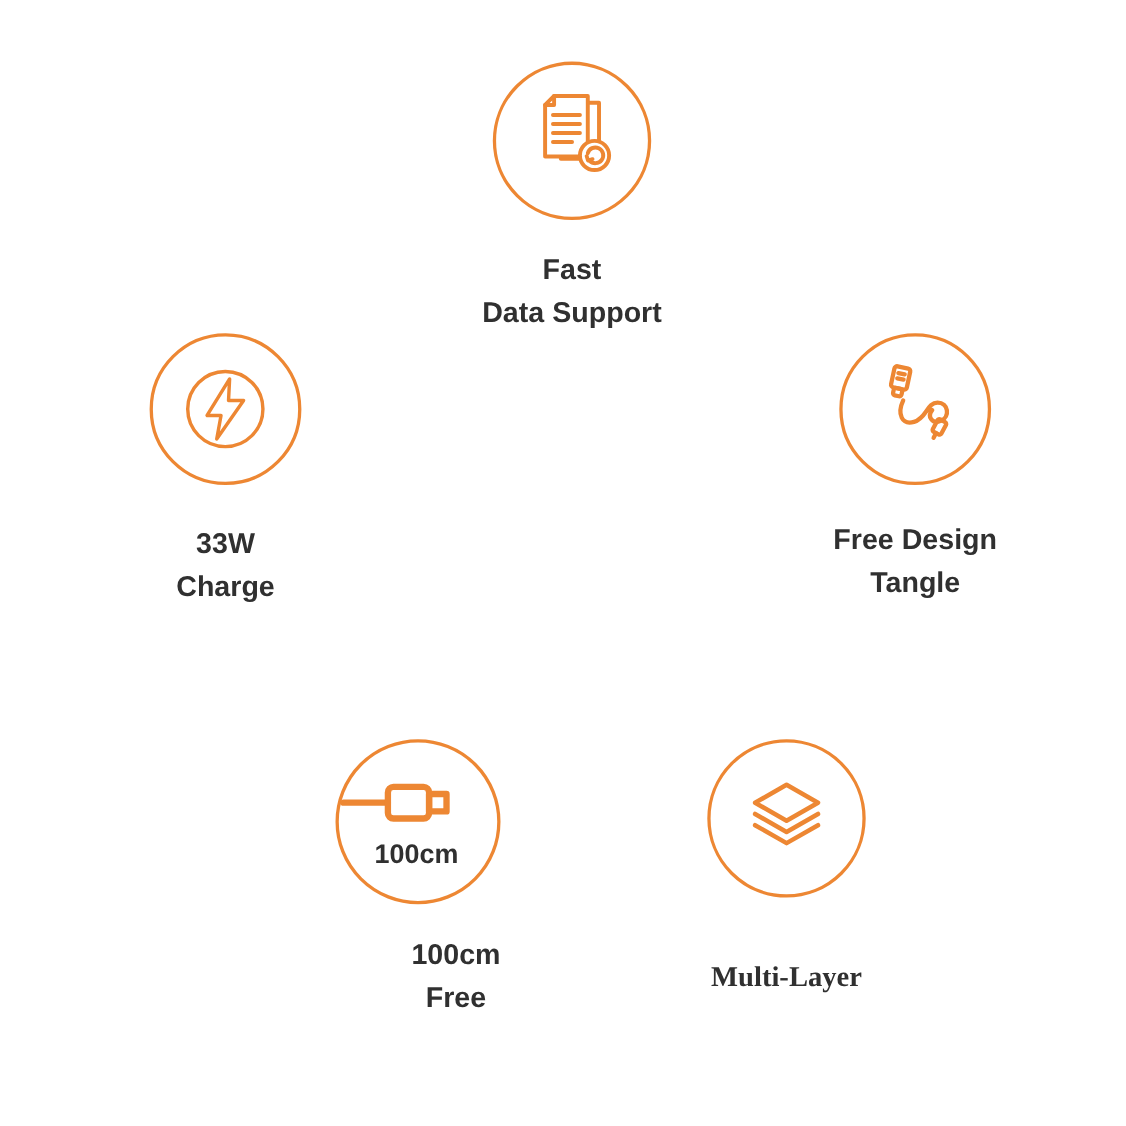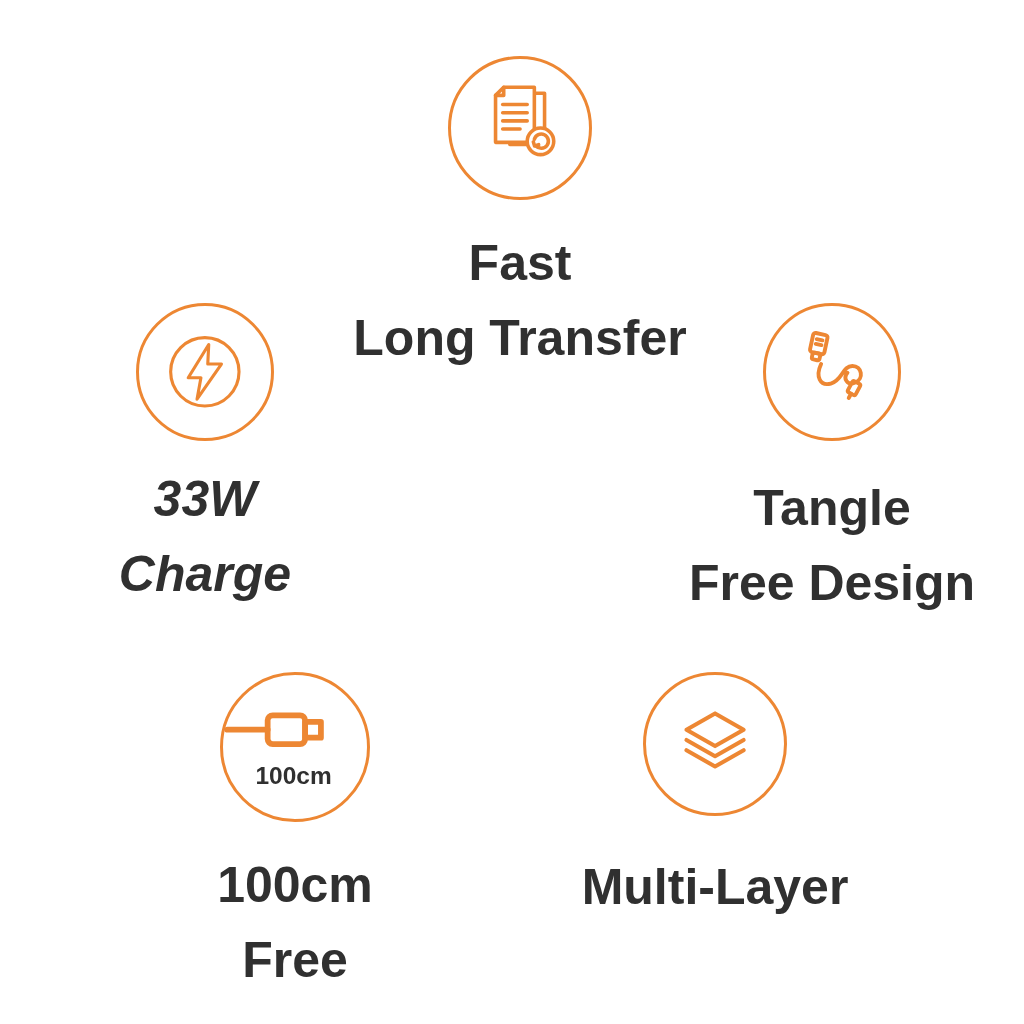"Fast" .label { font-size: 50px -> 26px }
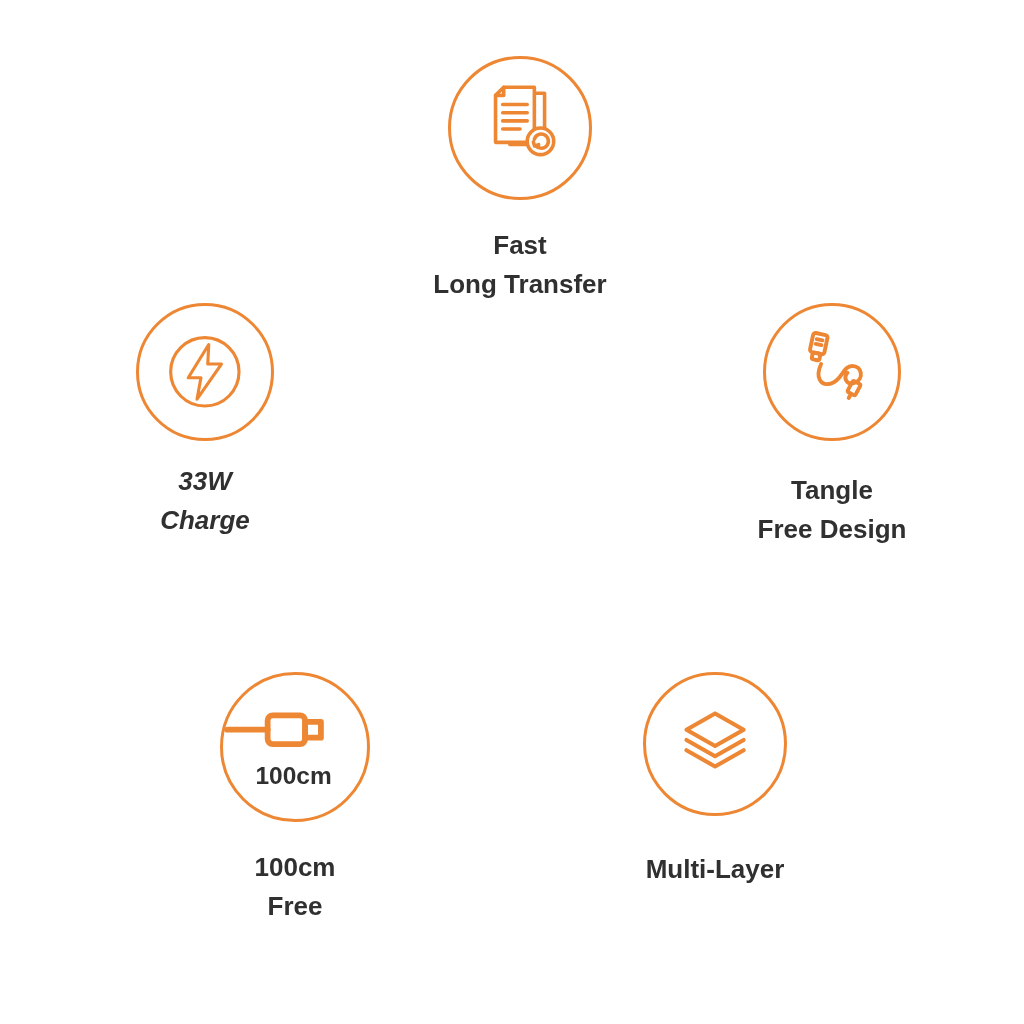"Long Transfer" div { text: Long Transfer -> Data Support }
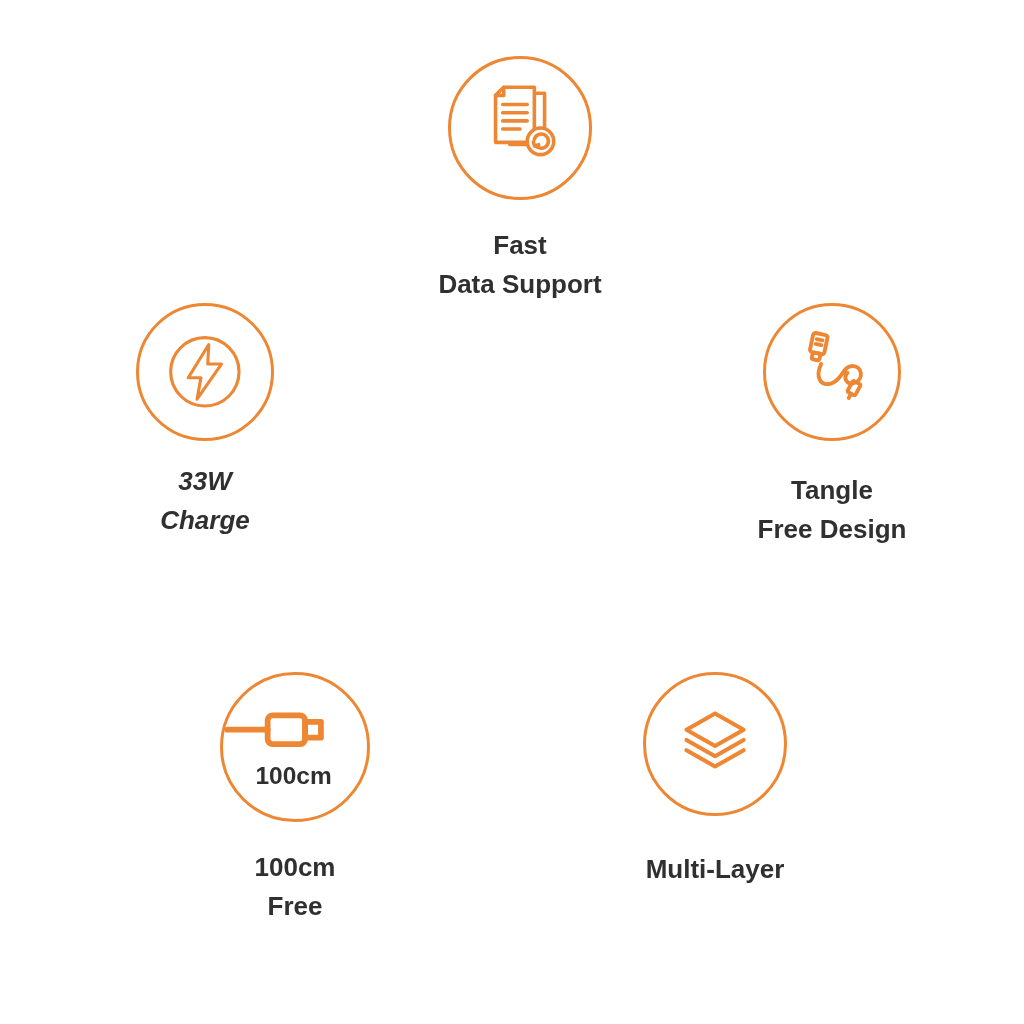"33W" .f1 .label { font-style: italic -> none; margin-top: 21px -> 34px }
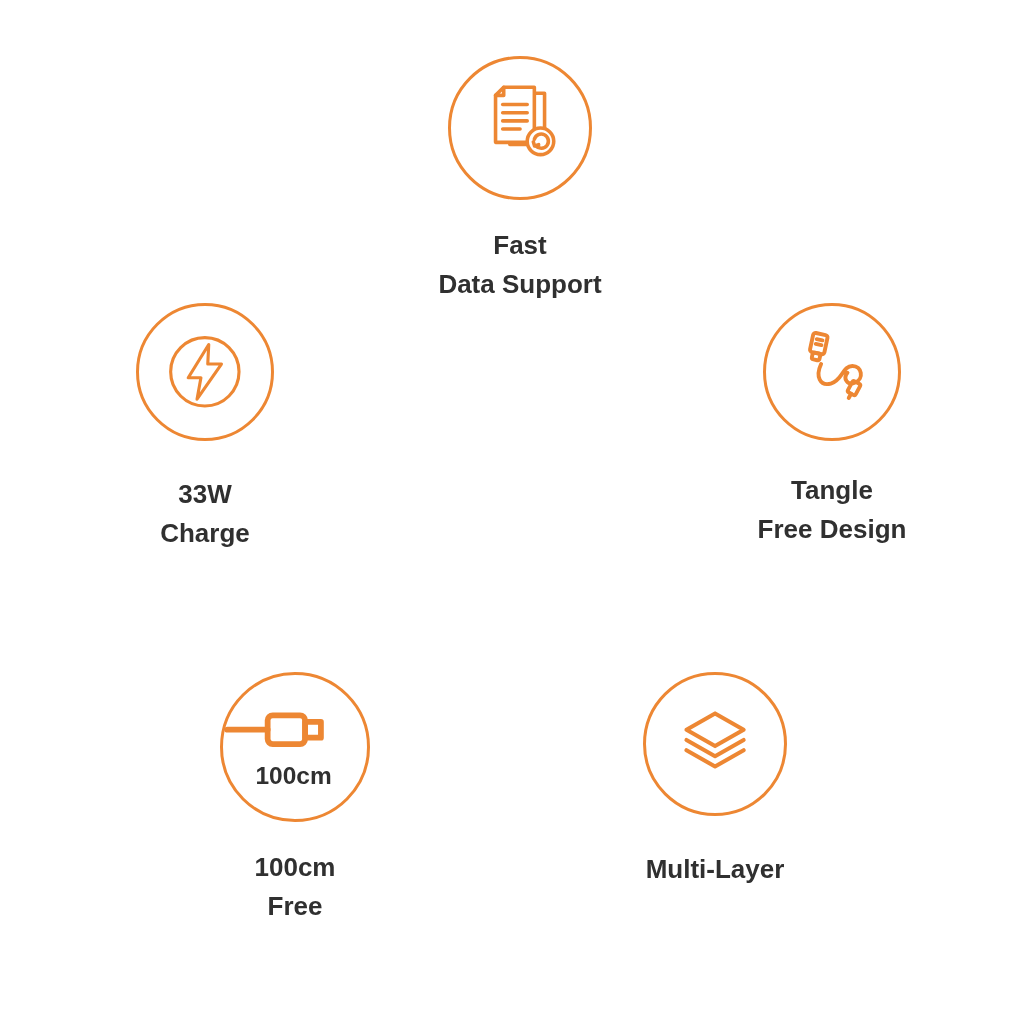"Tangle" div { order: before "Free Design" -> after "Free Design" }
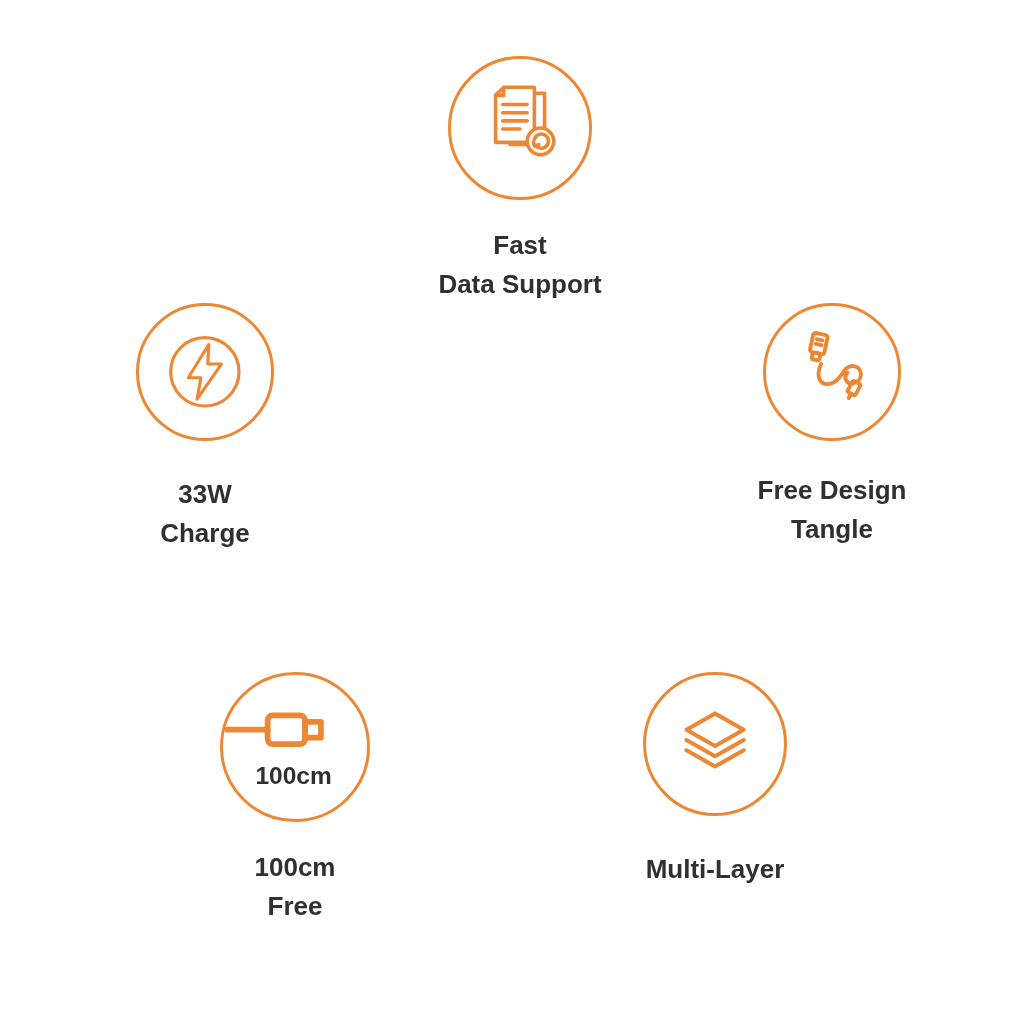"100cm" .f3 { align-items: none -> flex-end }
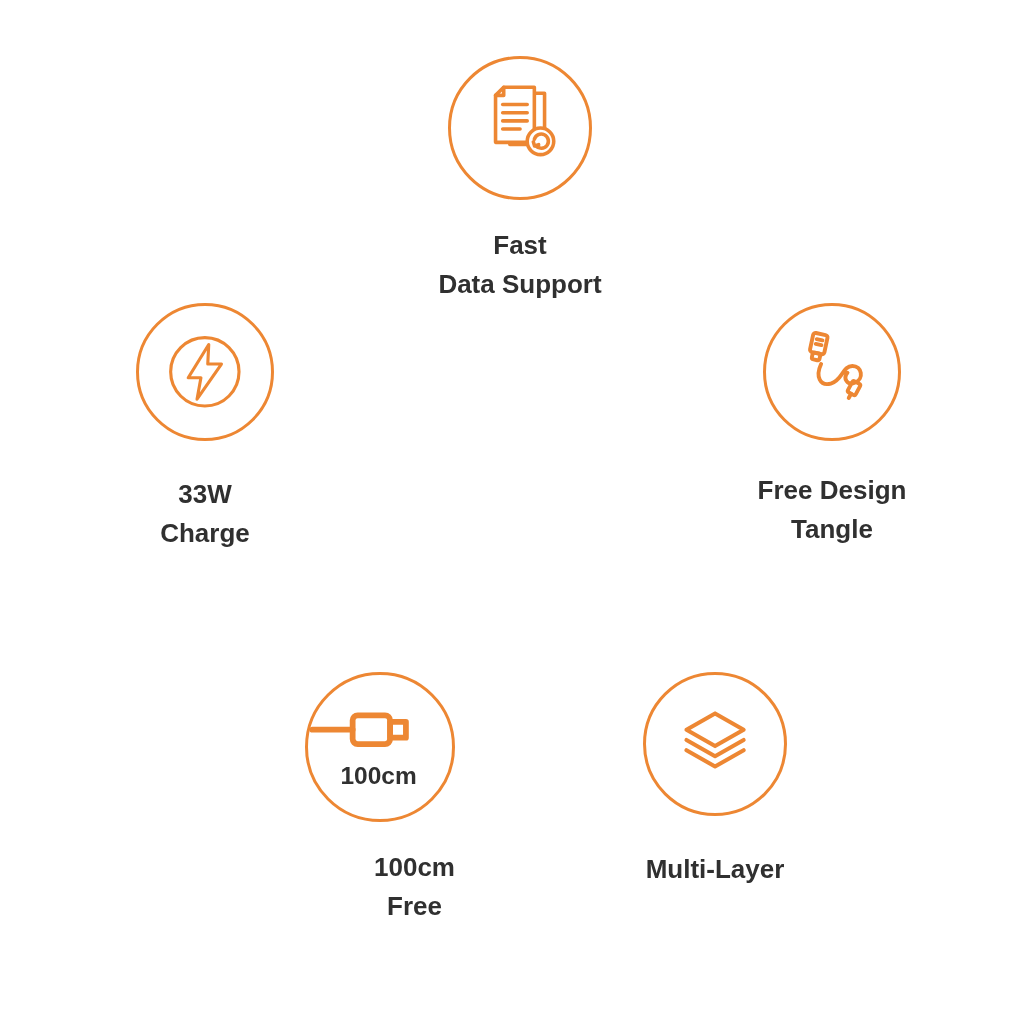"Multi-Layer" .f4 .label { font-family: none -> Liberation Serif, serif; margin-top: 34px -> 52px }
